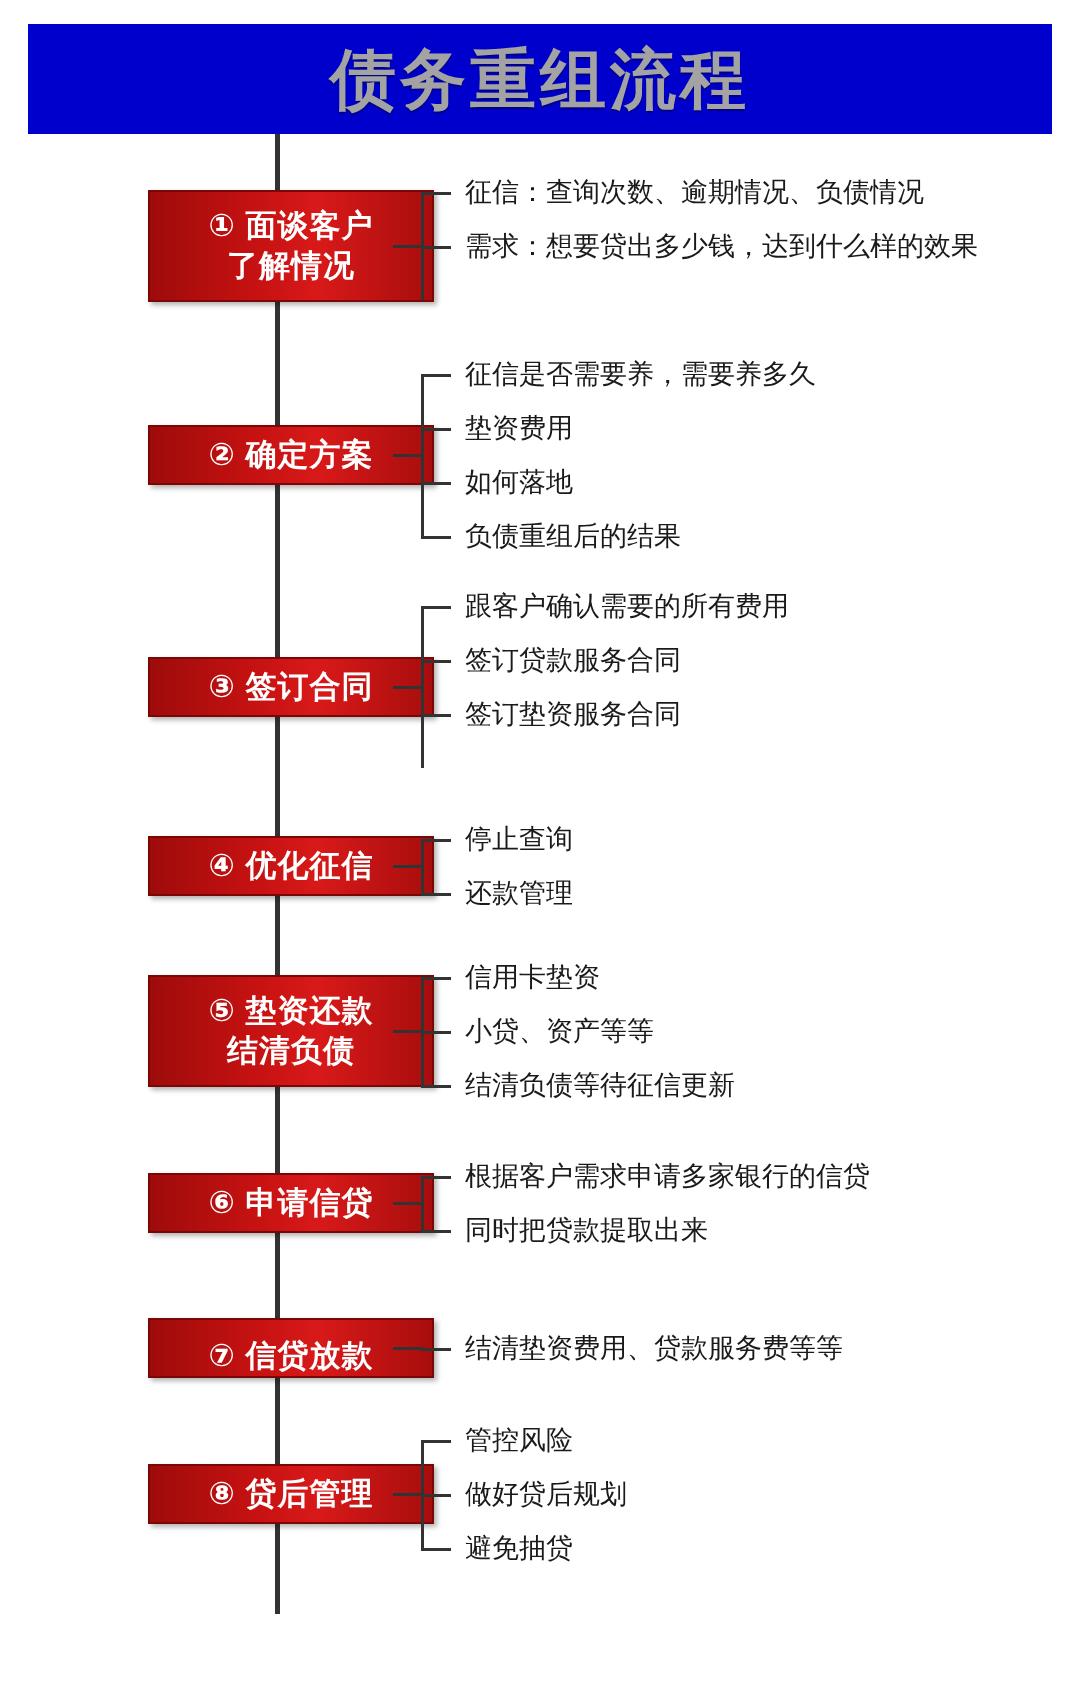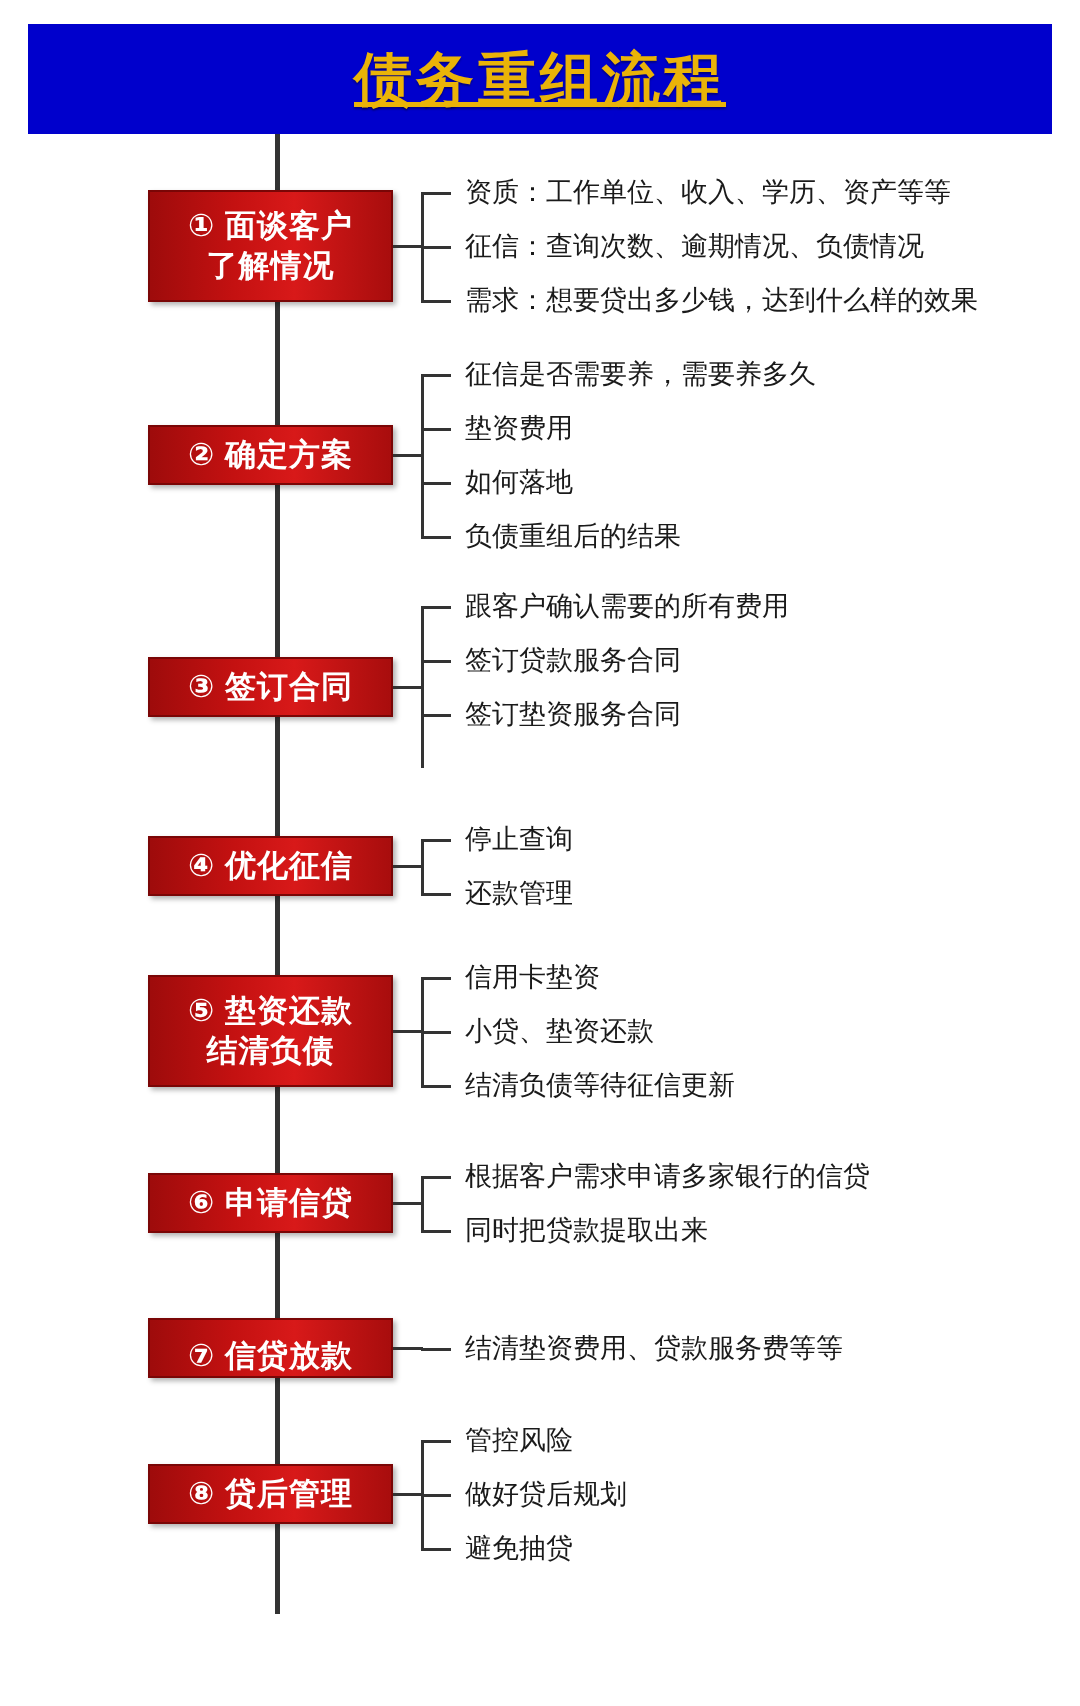"债务重组流程" .banner-title { color: #eab308 -> #a3a3a3; font-size: 58px -> 66px; text-decoration: underline -> none }
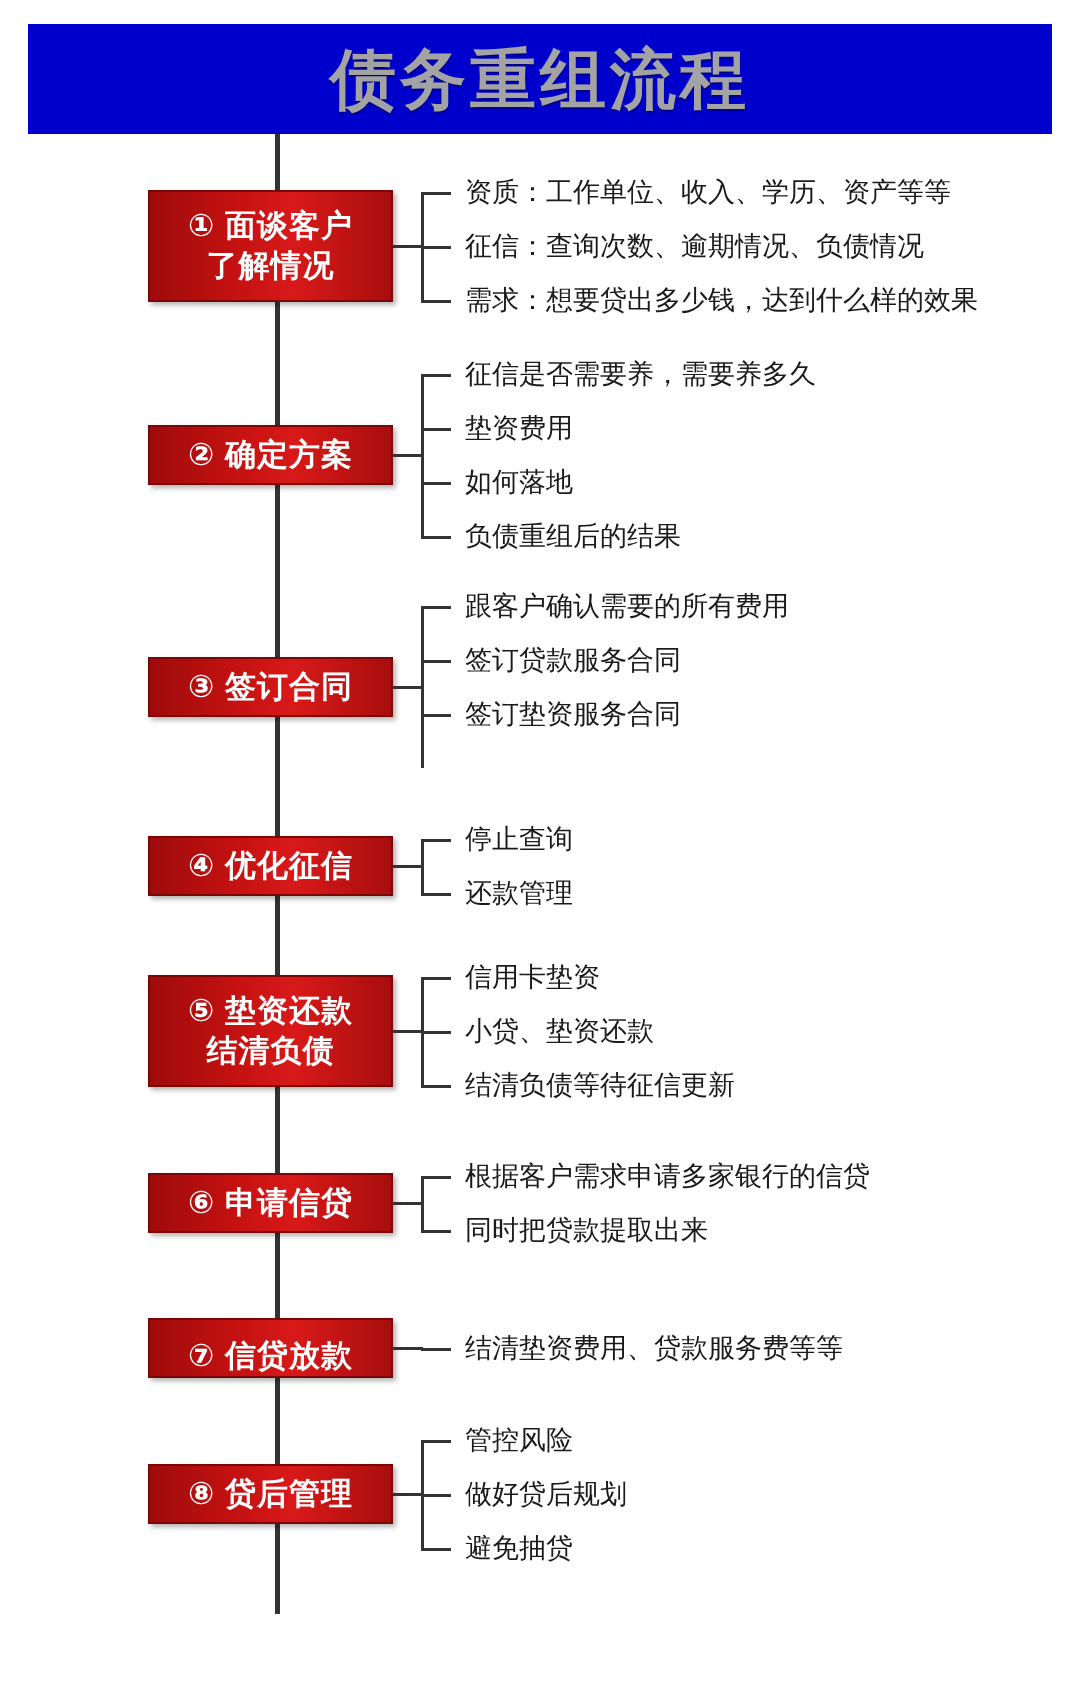"资质：工作单位、收入、学历、资产等等" div.bullet { html: <div>资质：工作单位、收入、学历、资产等等</div> -> none }
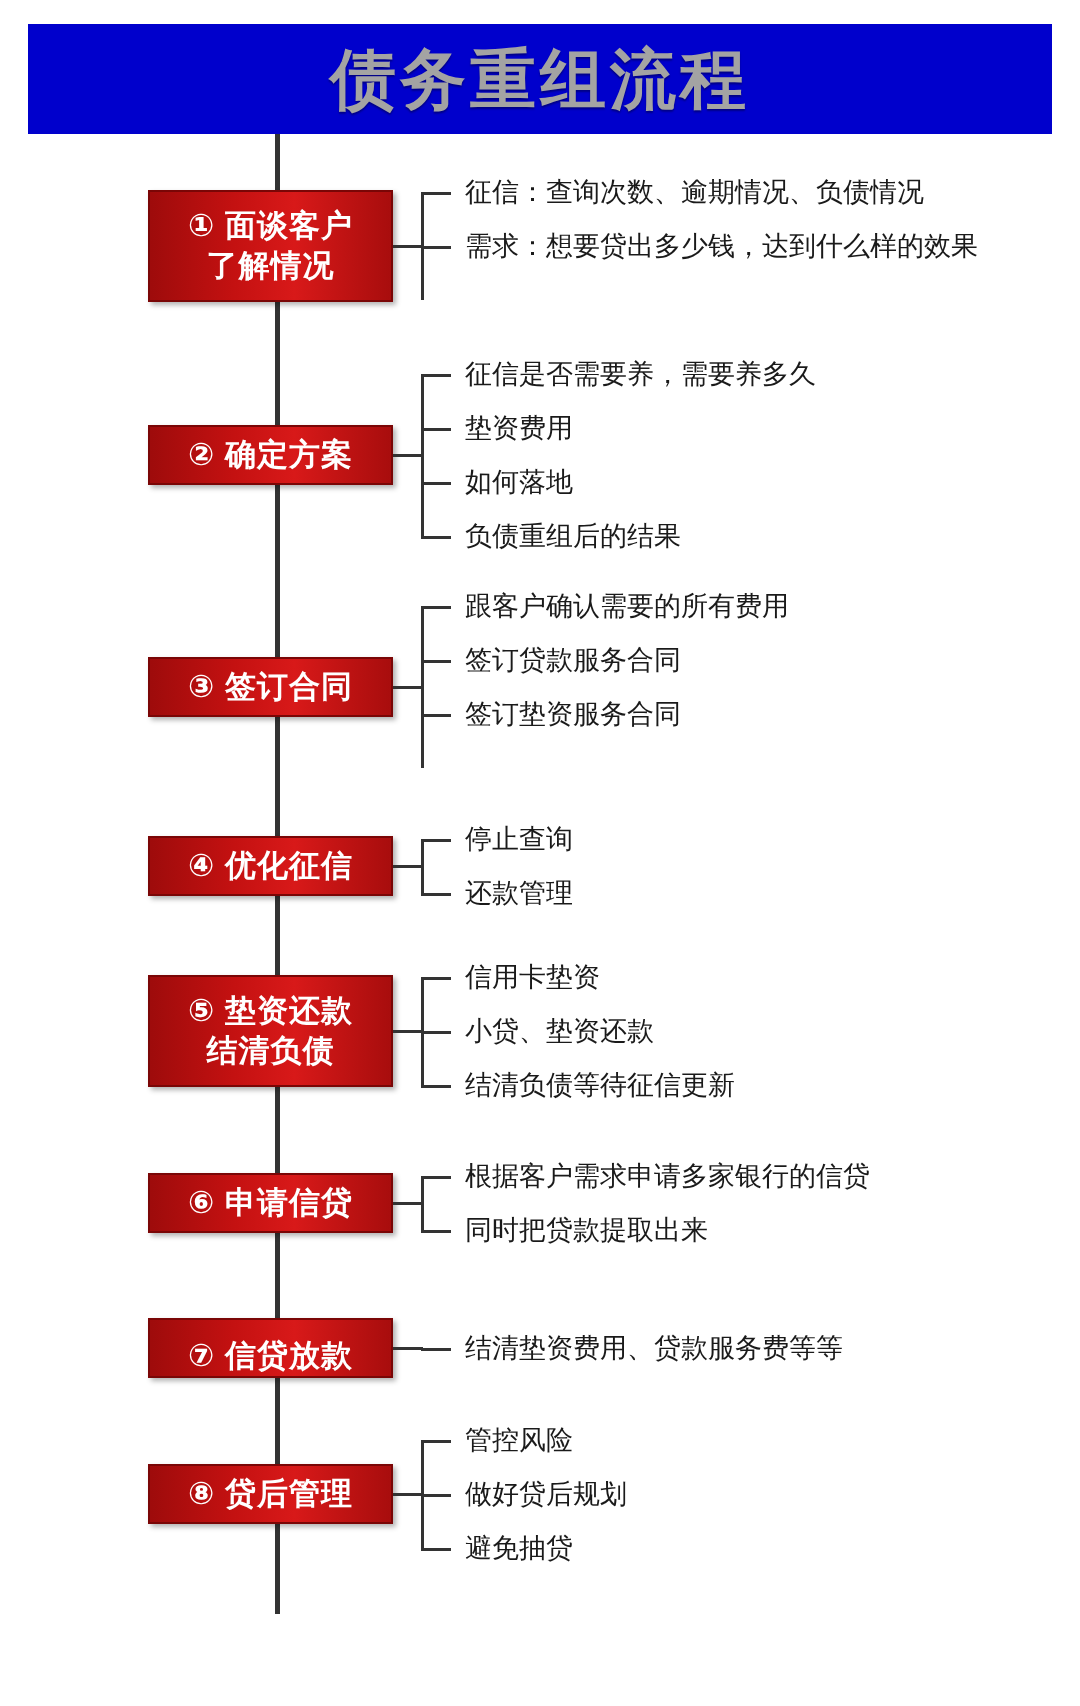"① 面谈客户" .step { width: 245px -> 286px }
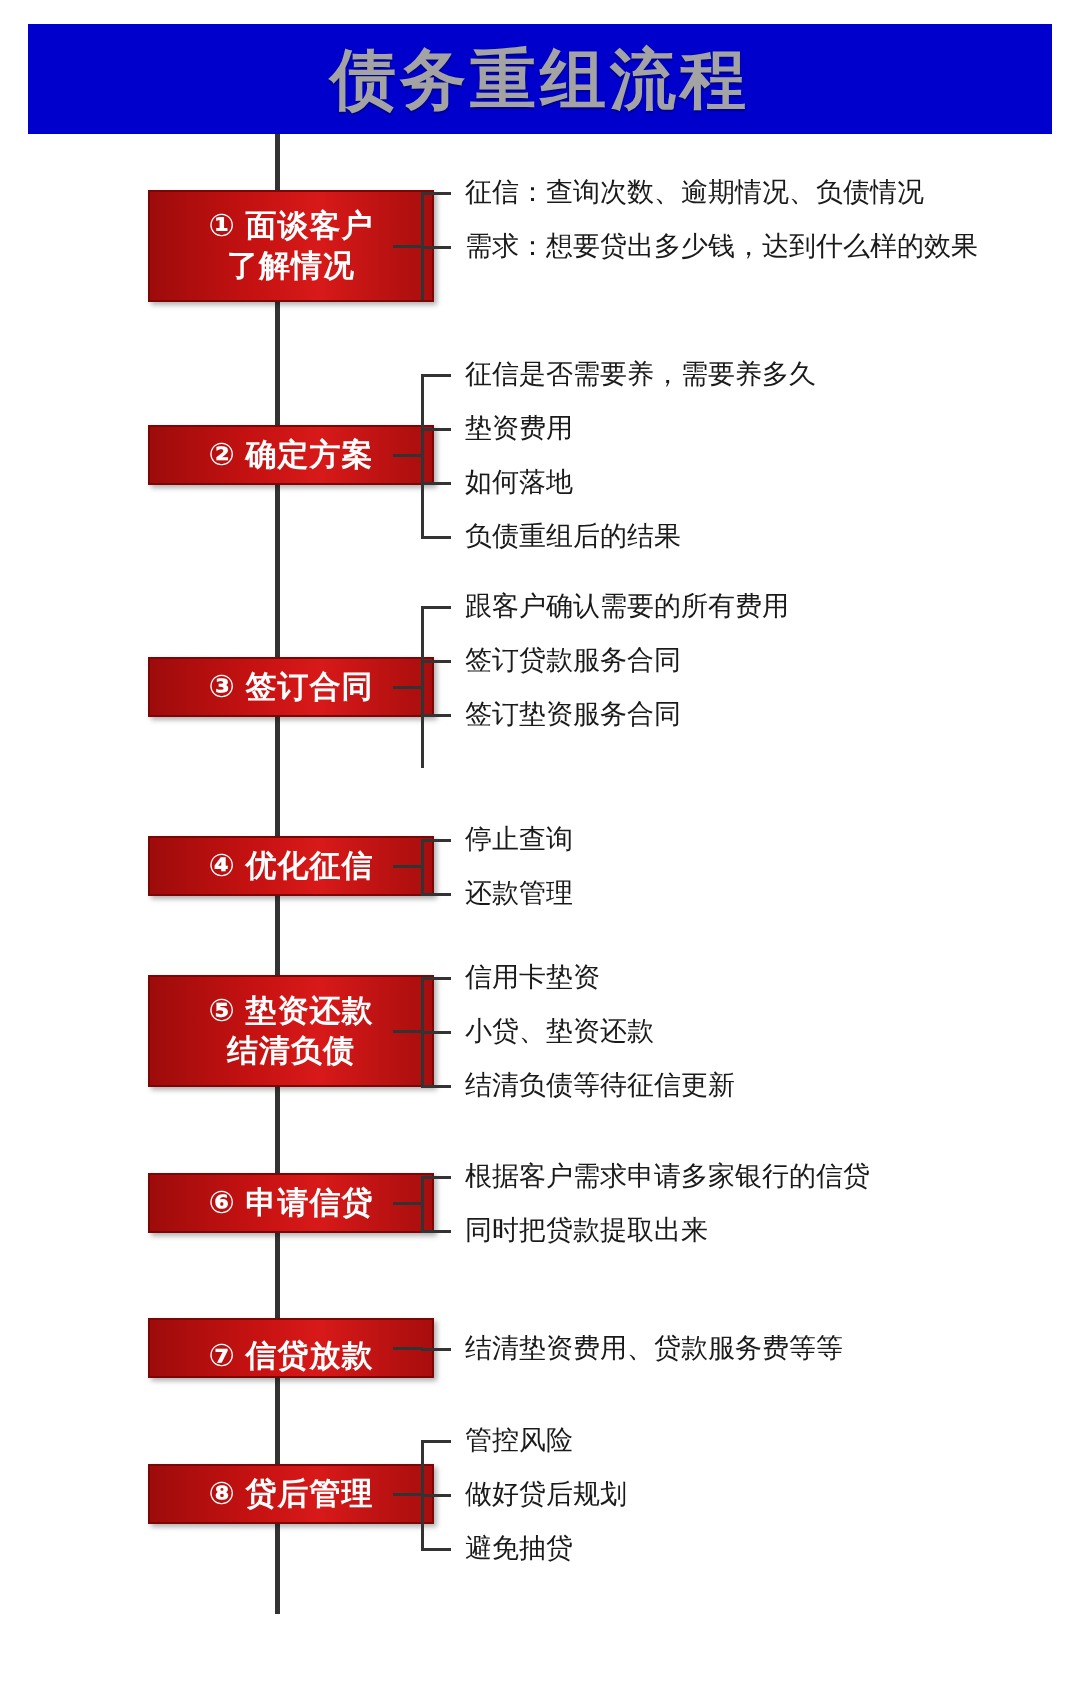"小贷、垫资还款" div.bullet { text: 垫资还款 -> 资产等等 }
